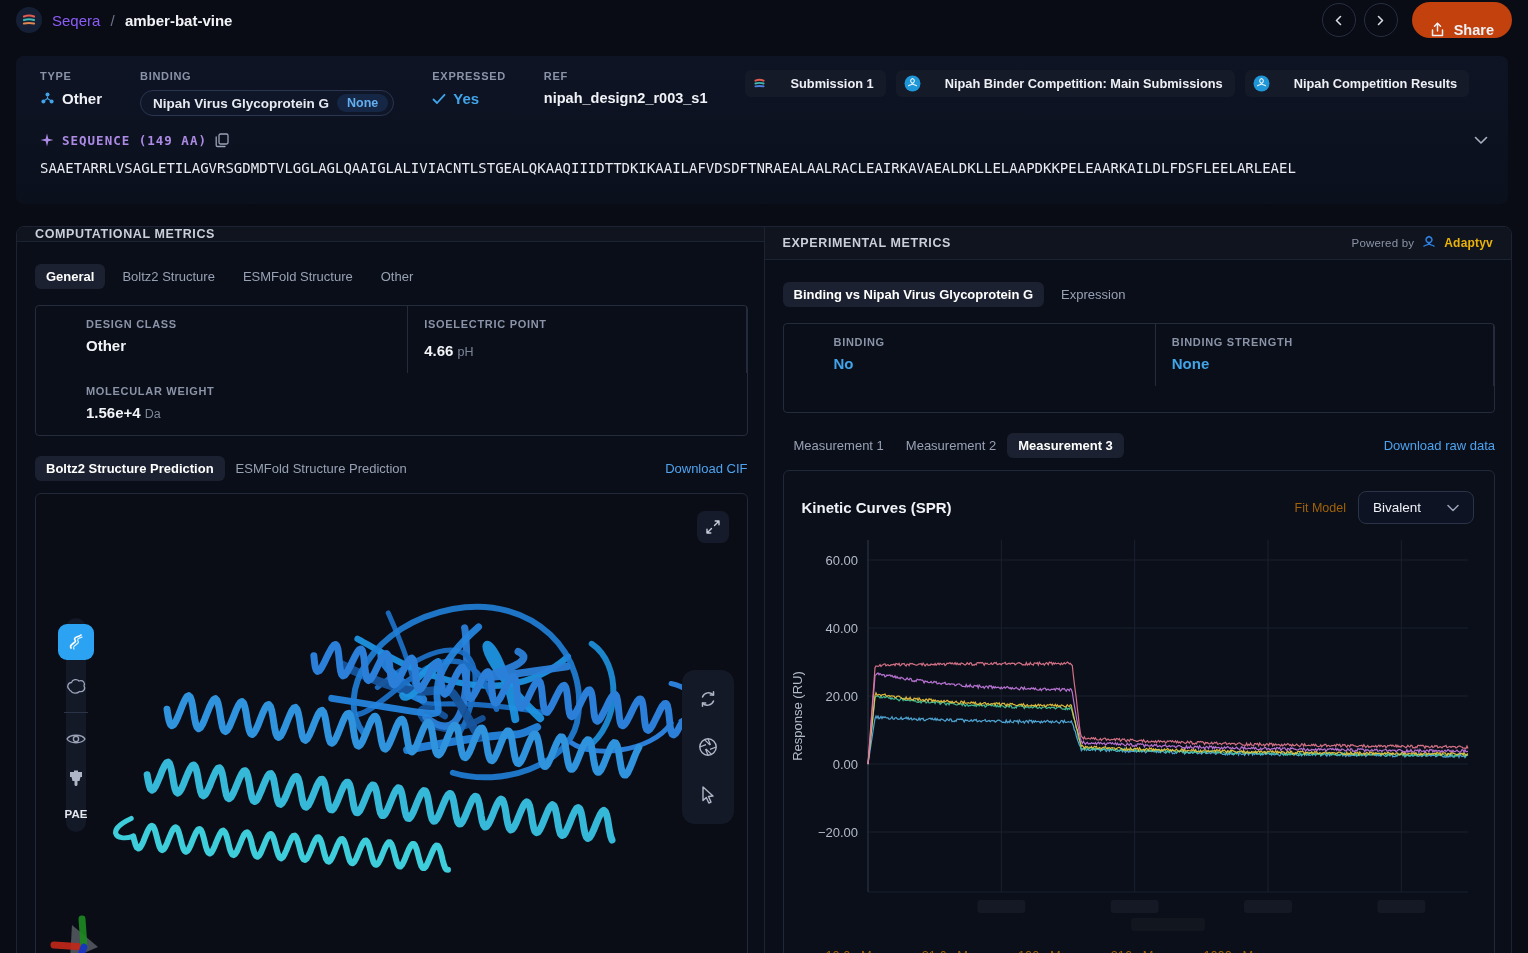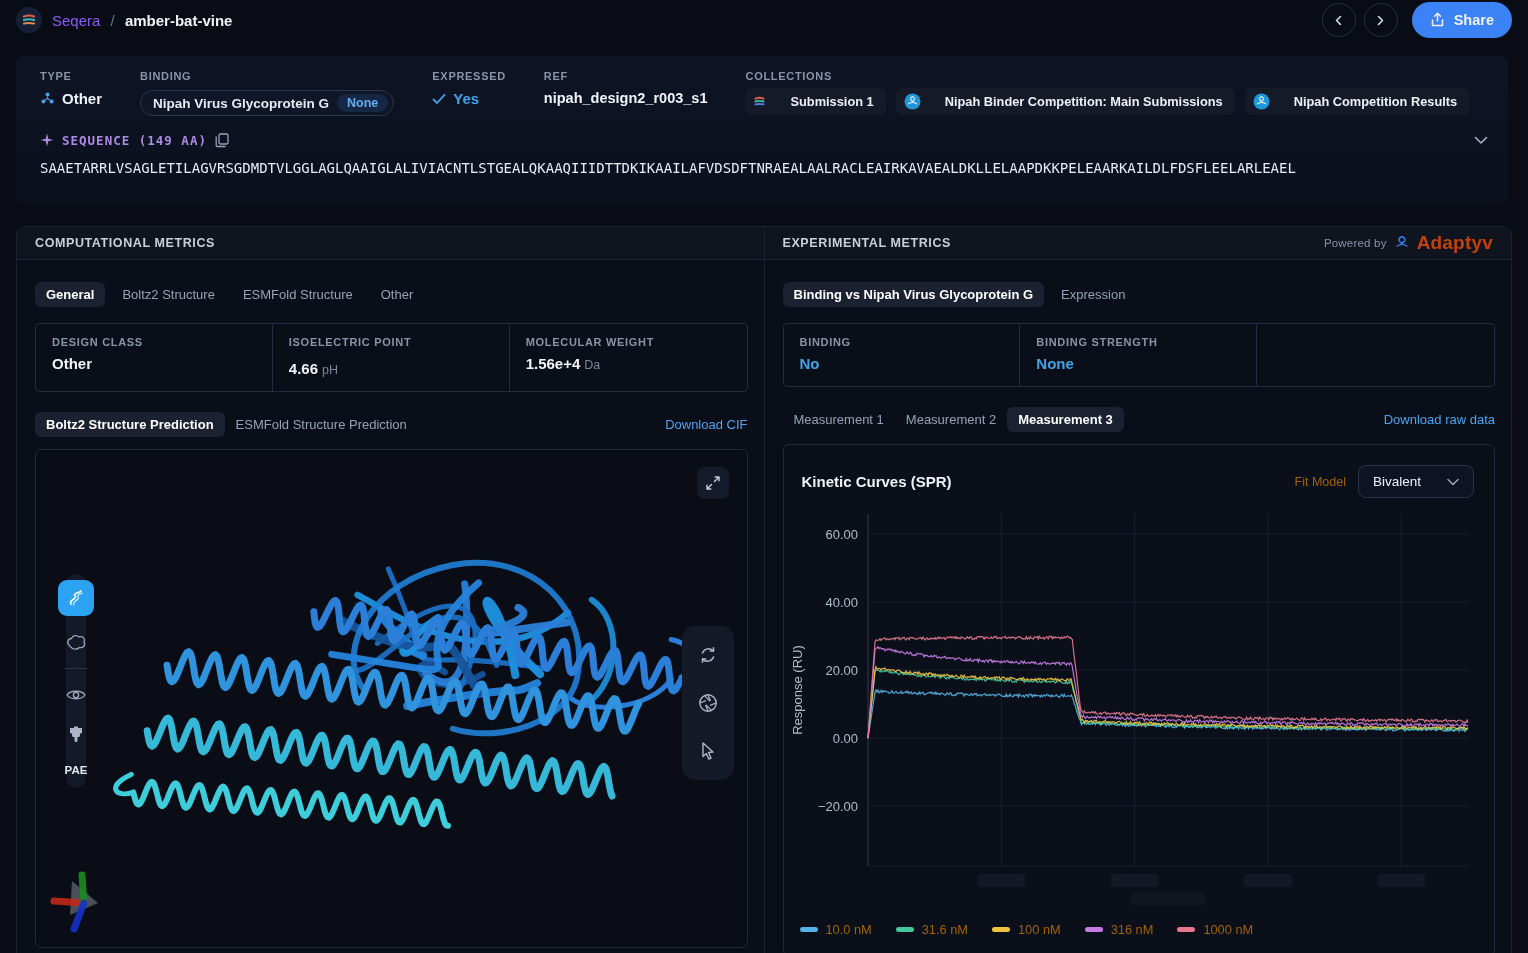"Share" .share-btn { align-items: center -> flex-end; background: #3b82f6 -> #c2410c }
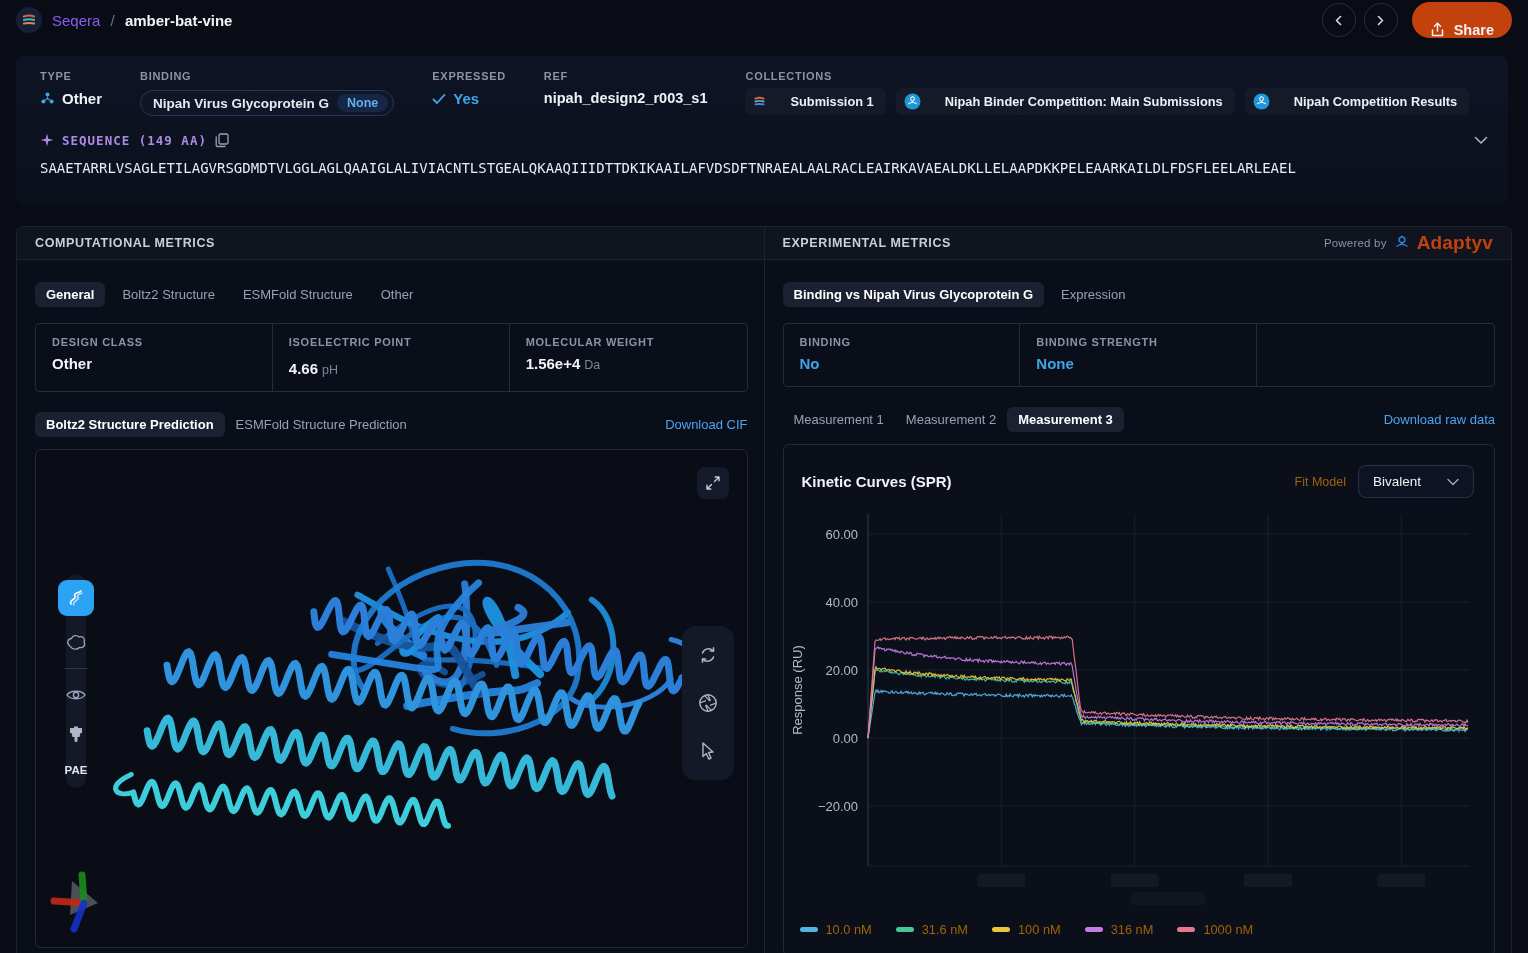"COLLECTIONS" div.field-label { html: <div>COLLECTIONS</div> -> none }
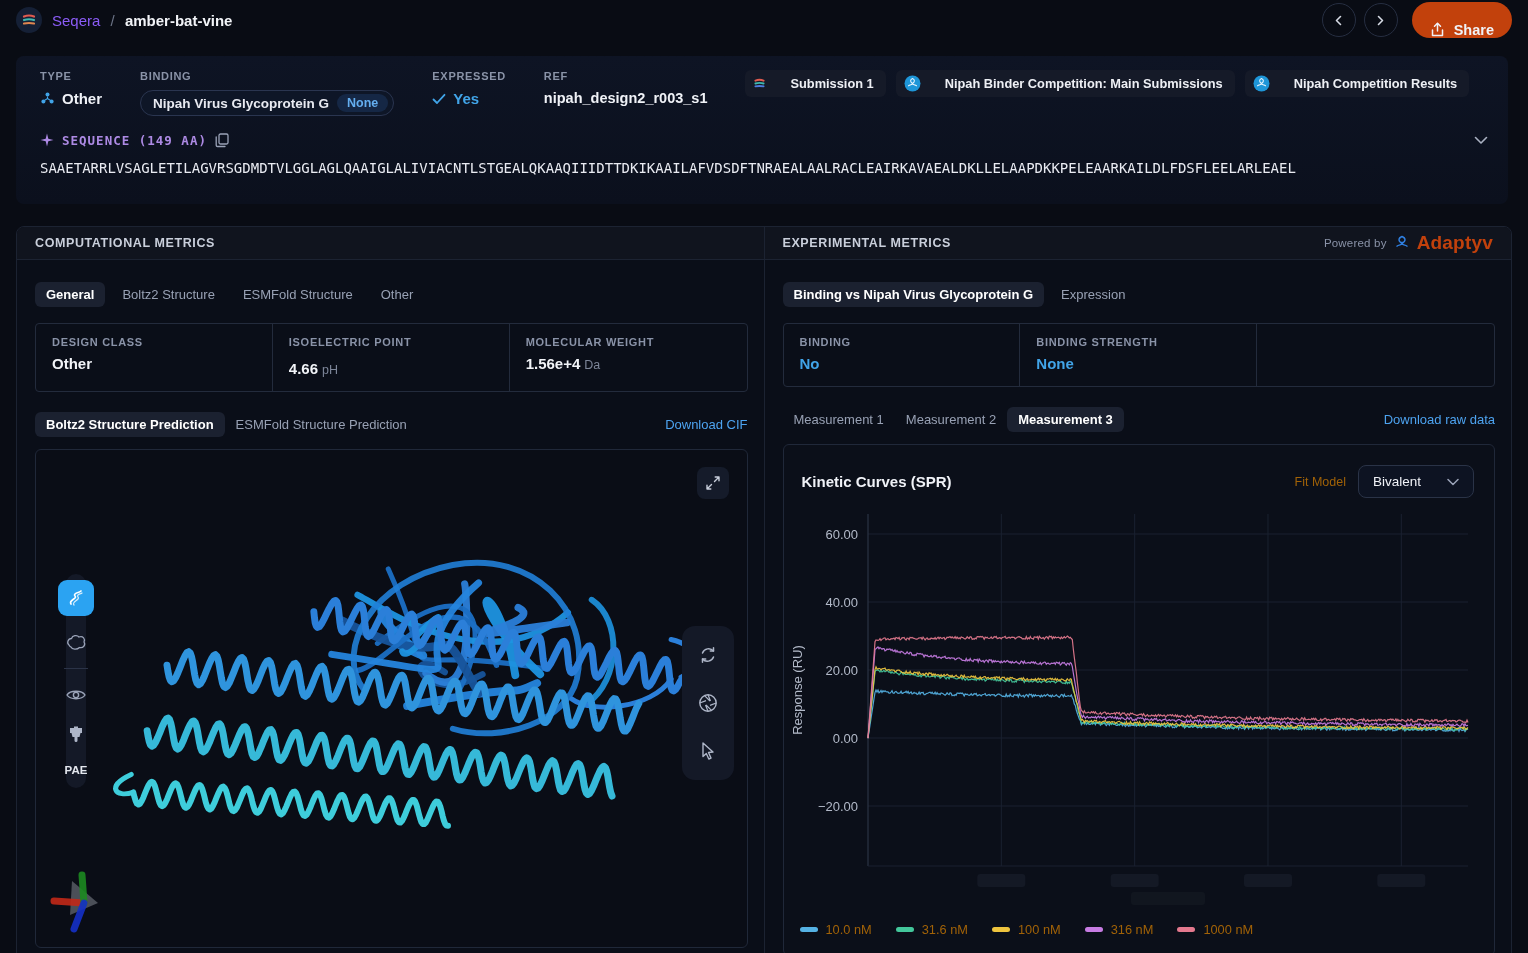"Adaptyv" .adaptyv-name { color: #c2410c -> #eab308; font-size: 19px -> 12px }
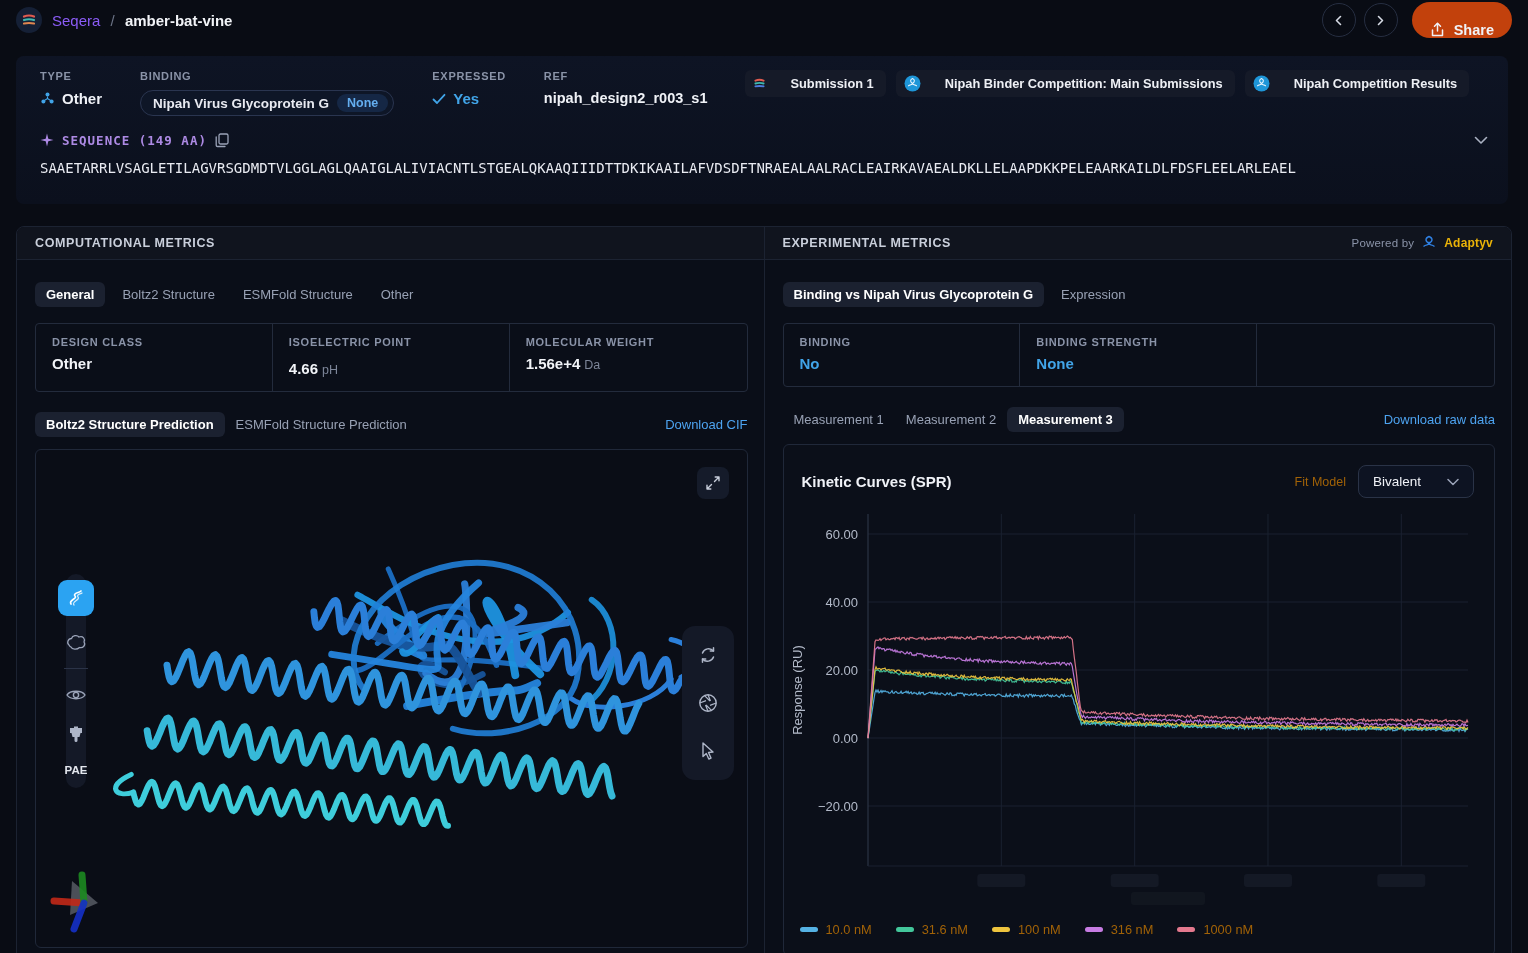"DESIGN CLASS" .metrics-box { grid-template-columns: 1fr 1fr 1fr -> 1fr 1fr; padding-left: none -> 34px }
